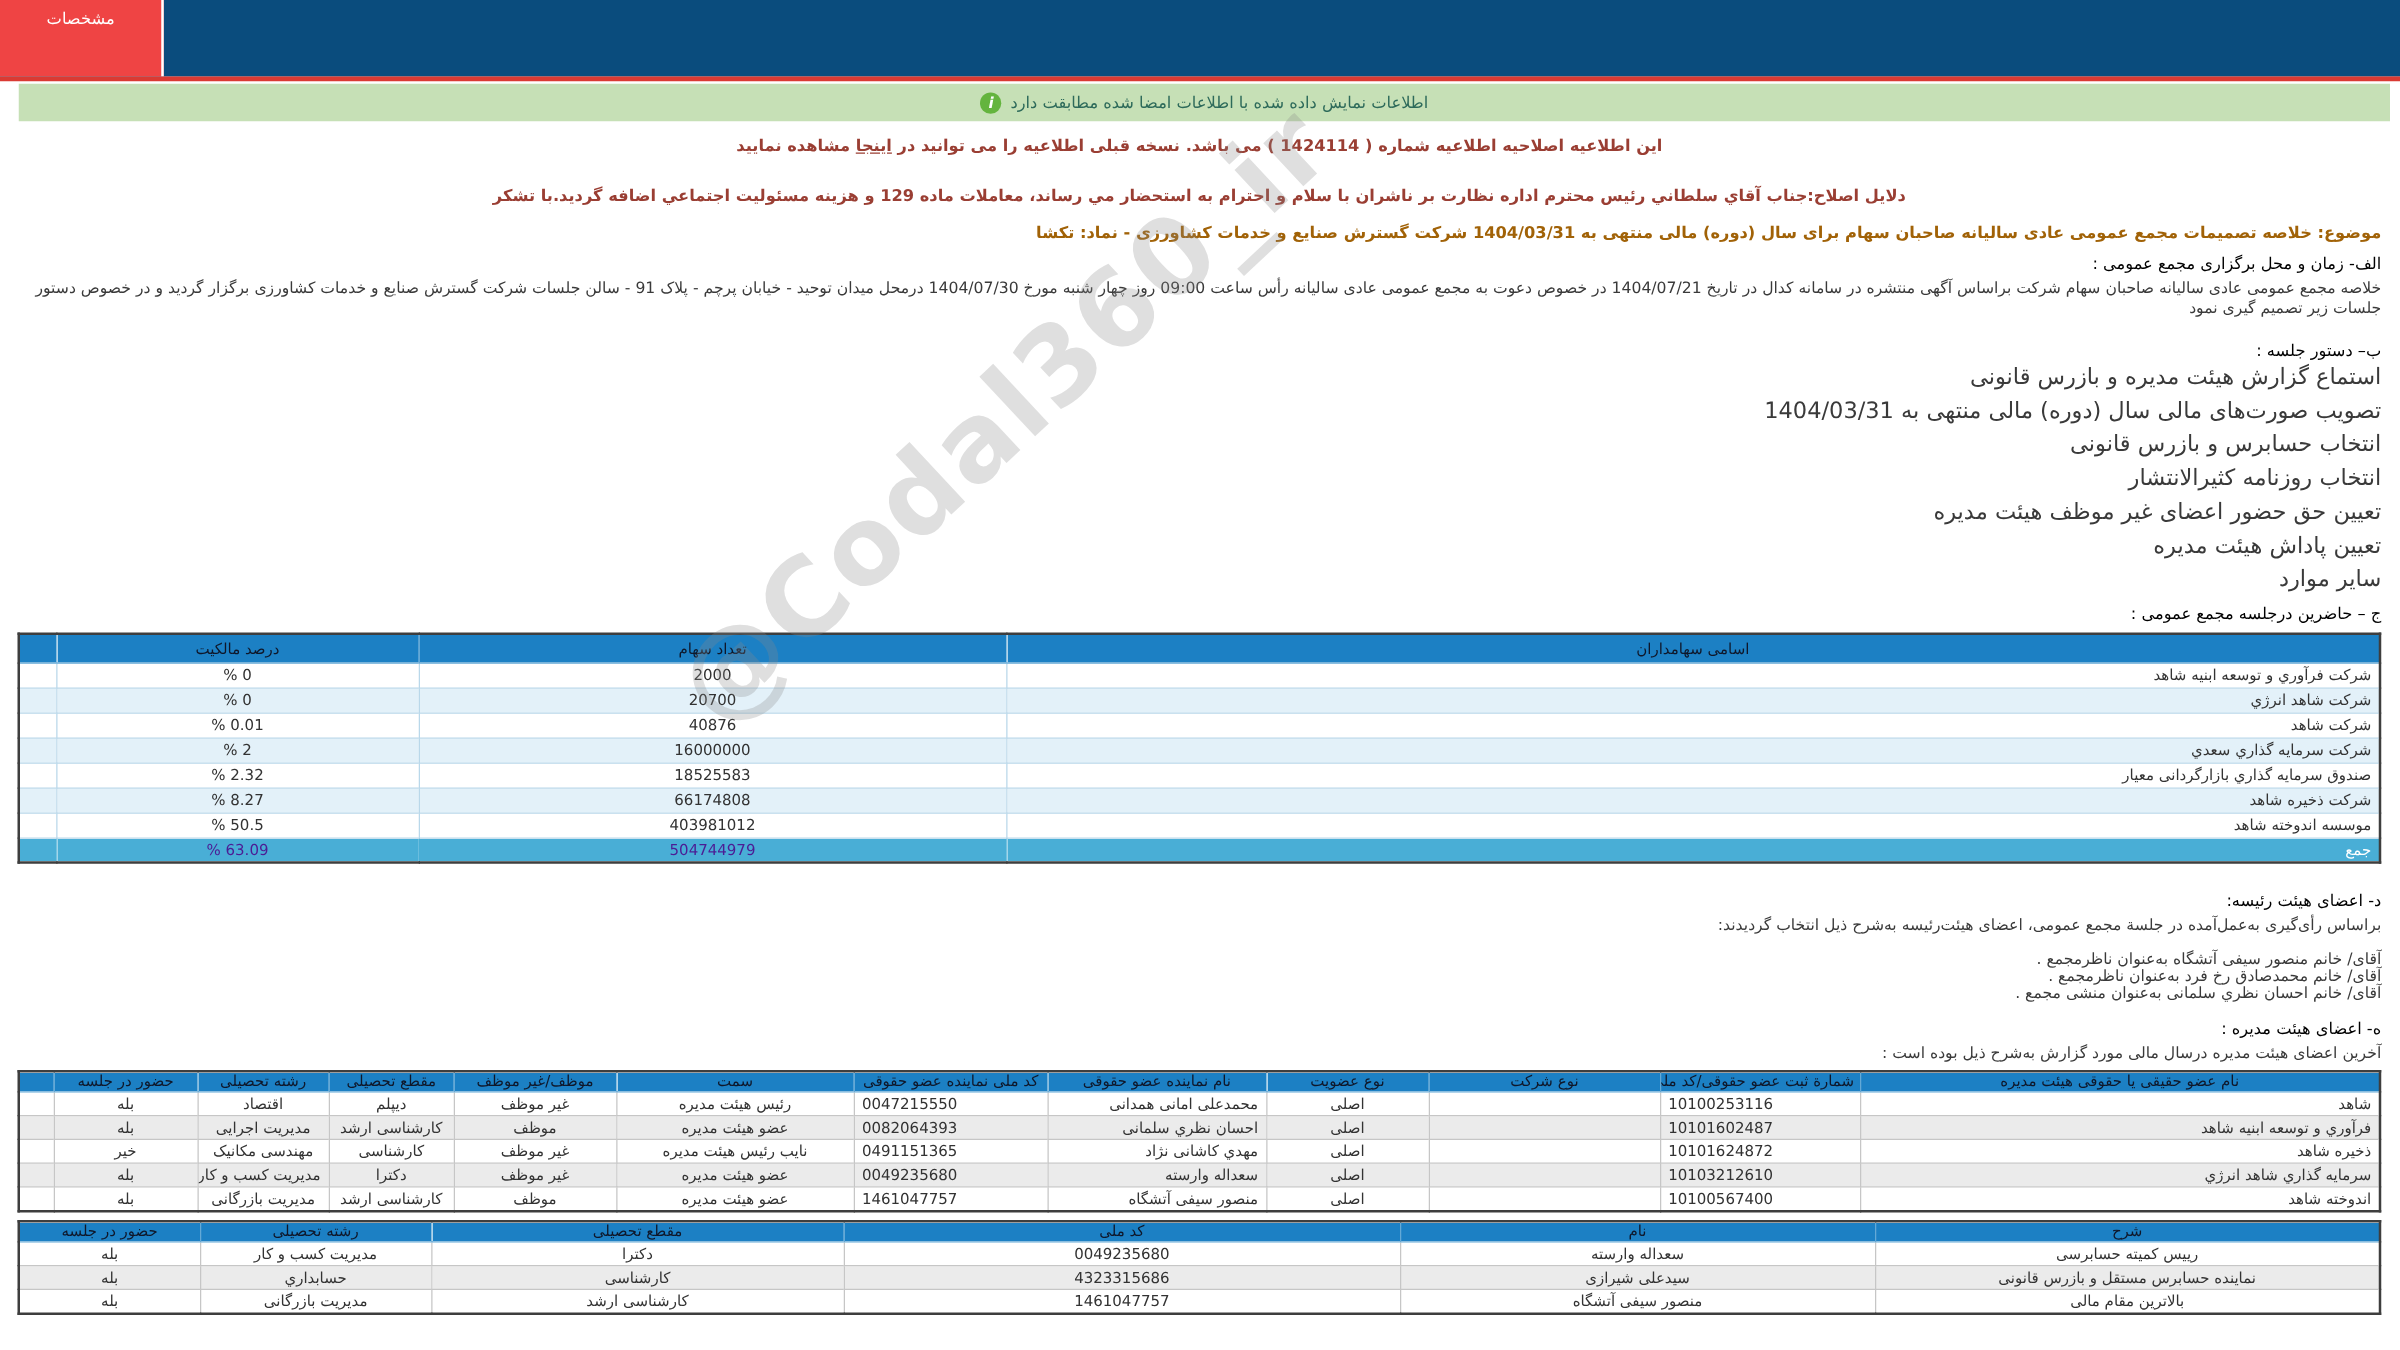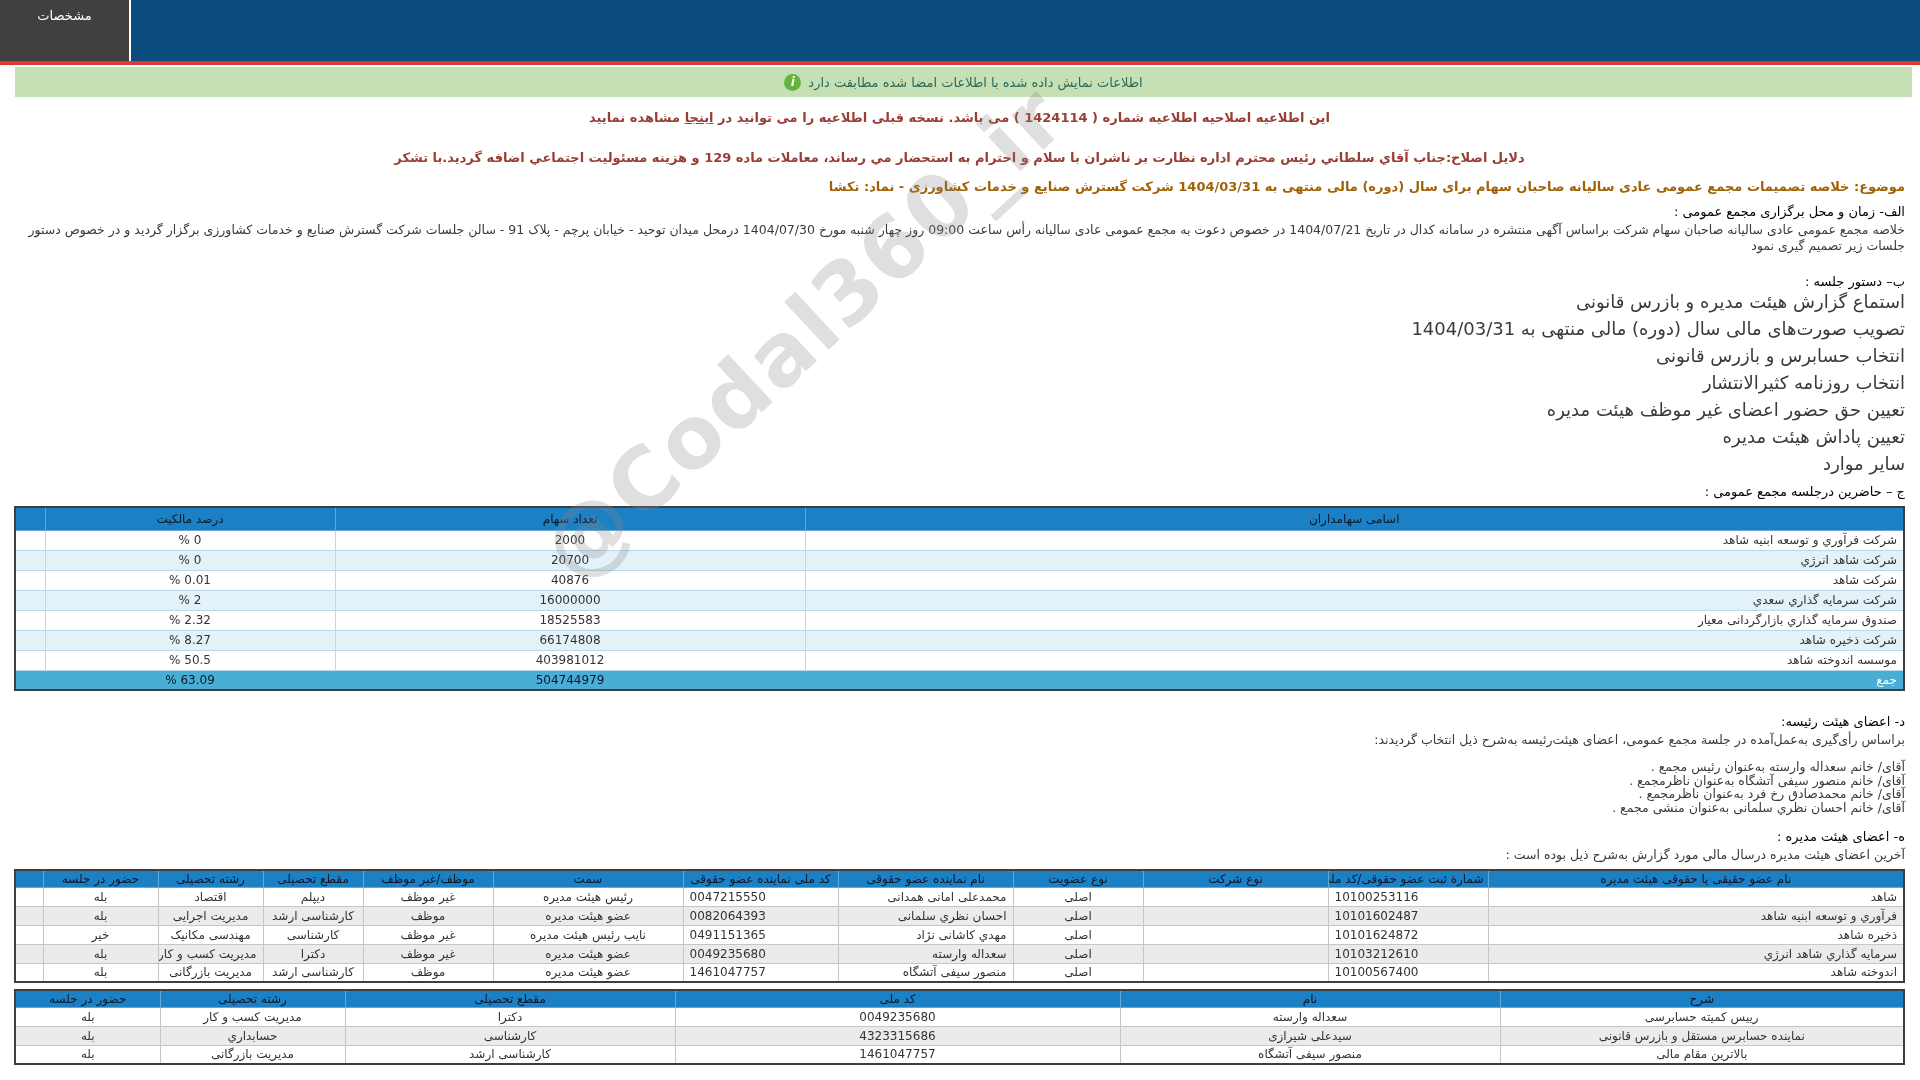"مشخصات" .topbar-tab { background: #404040 -> #ef4444 }
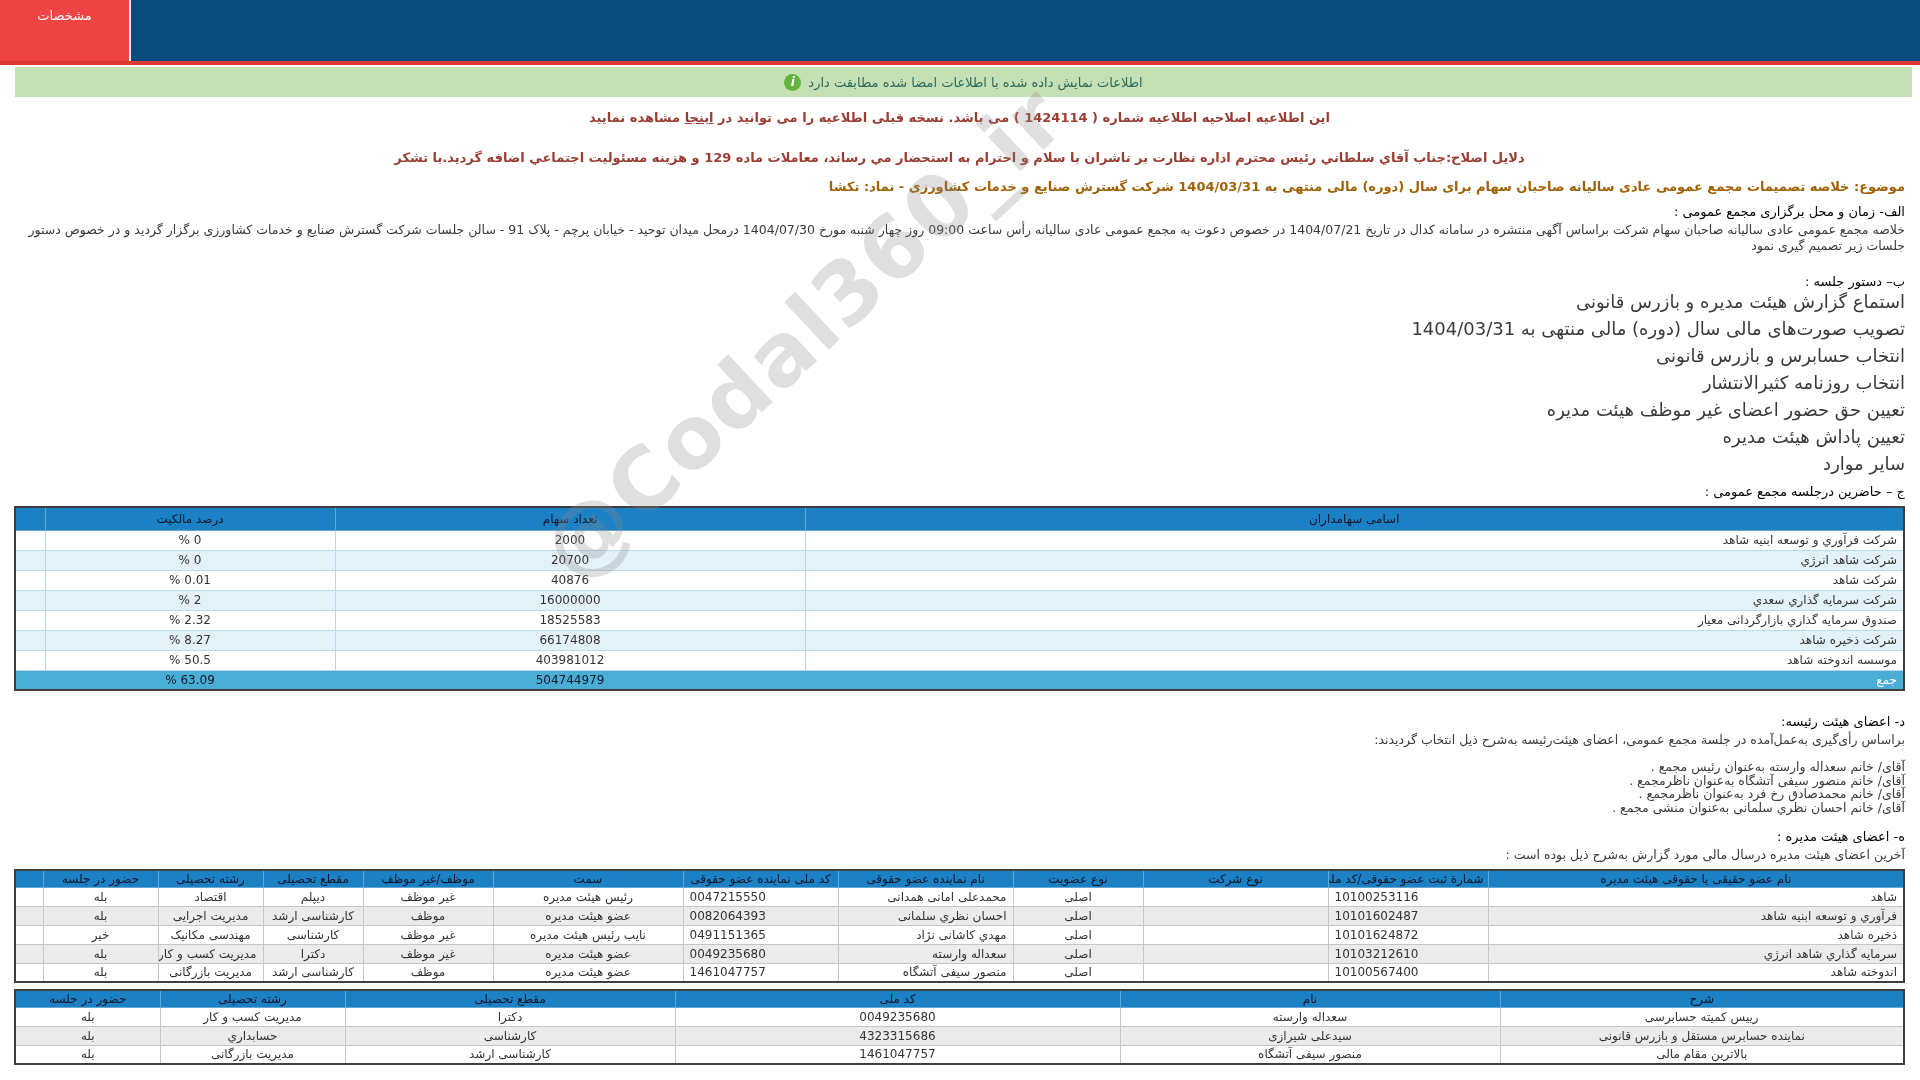"% 63.09" .tbl-present tr.total-row td { color: #0f172a -> #4c1d95 }
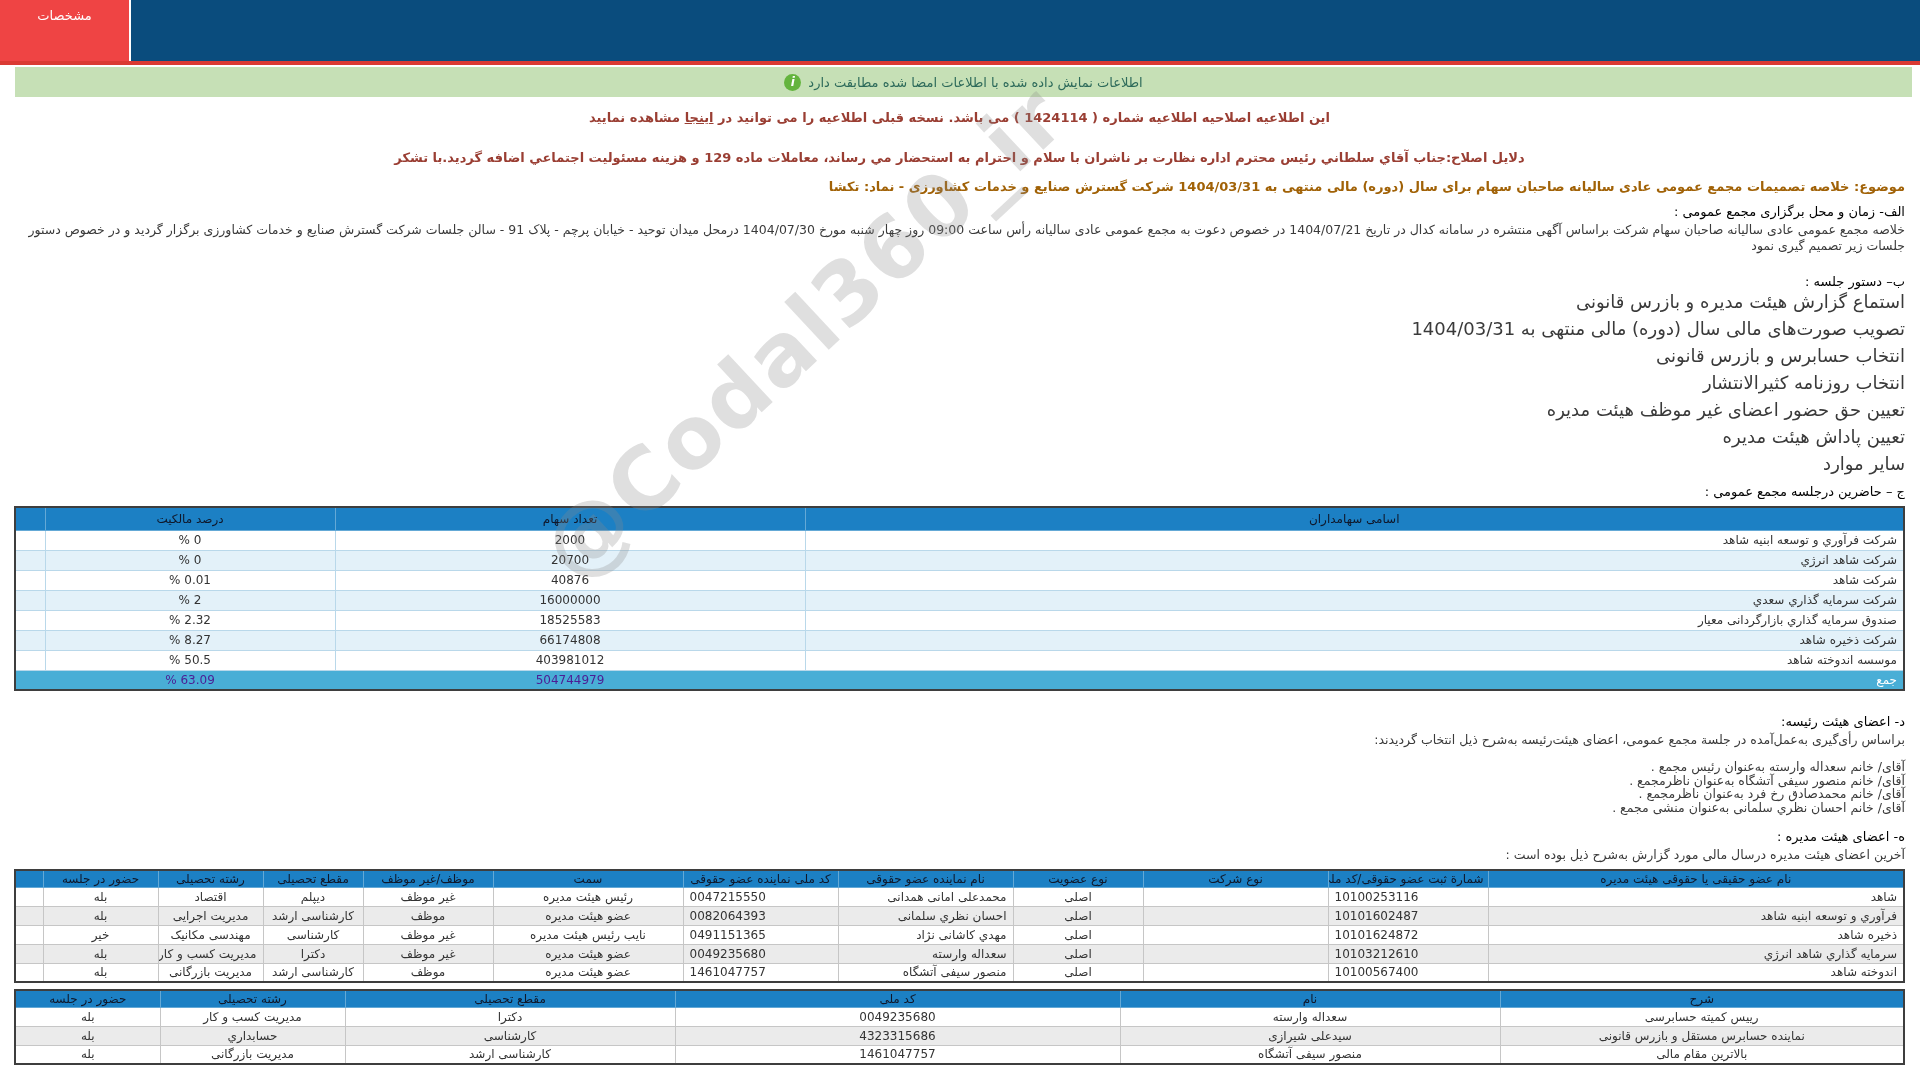"آقای/ خانم سعداله وارسته به‌عنوان" div.member-line { html: <div>آقای/ خانم سعداله وارسته به‌عنوان رئیس مجمع .</div> -> none }
